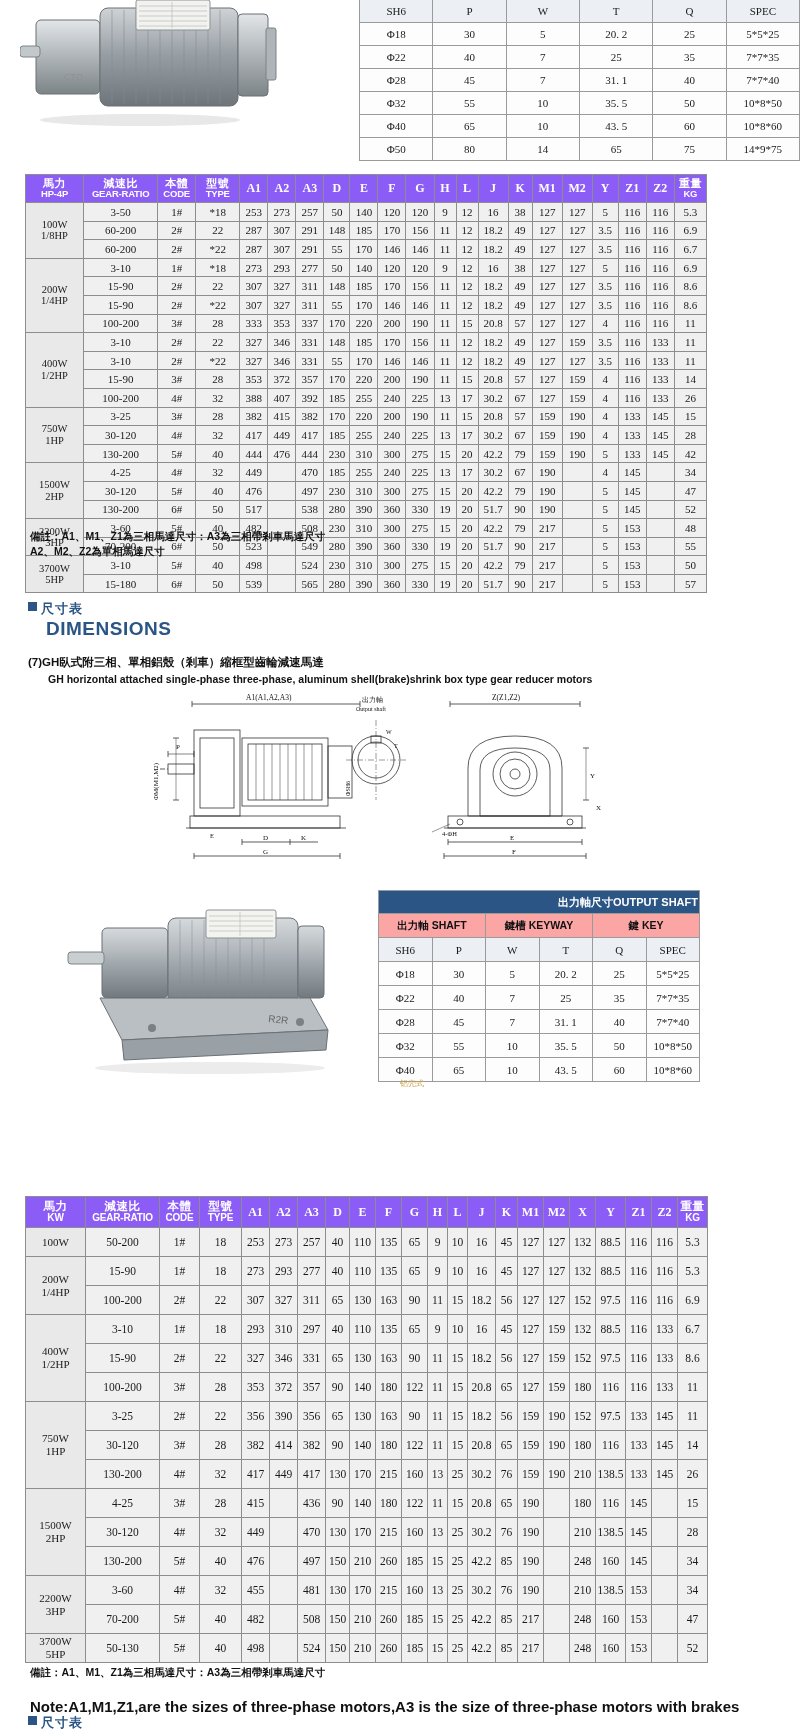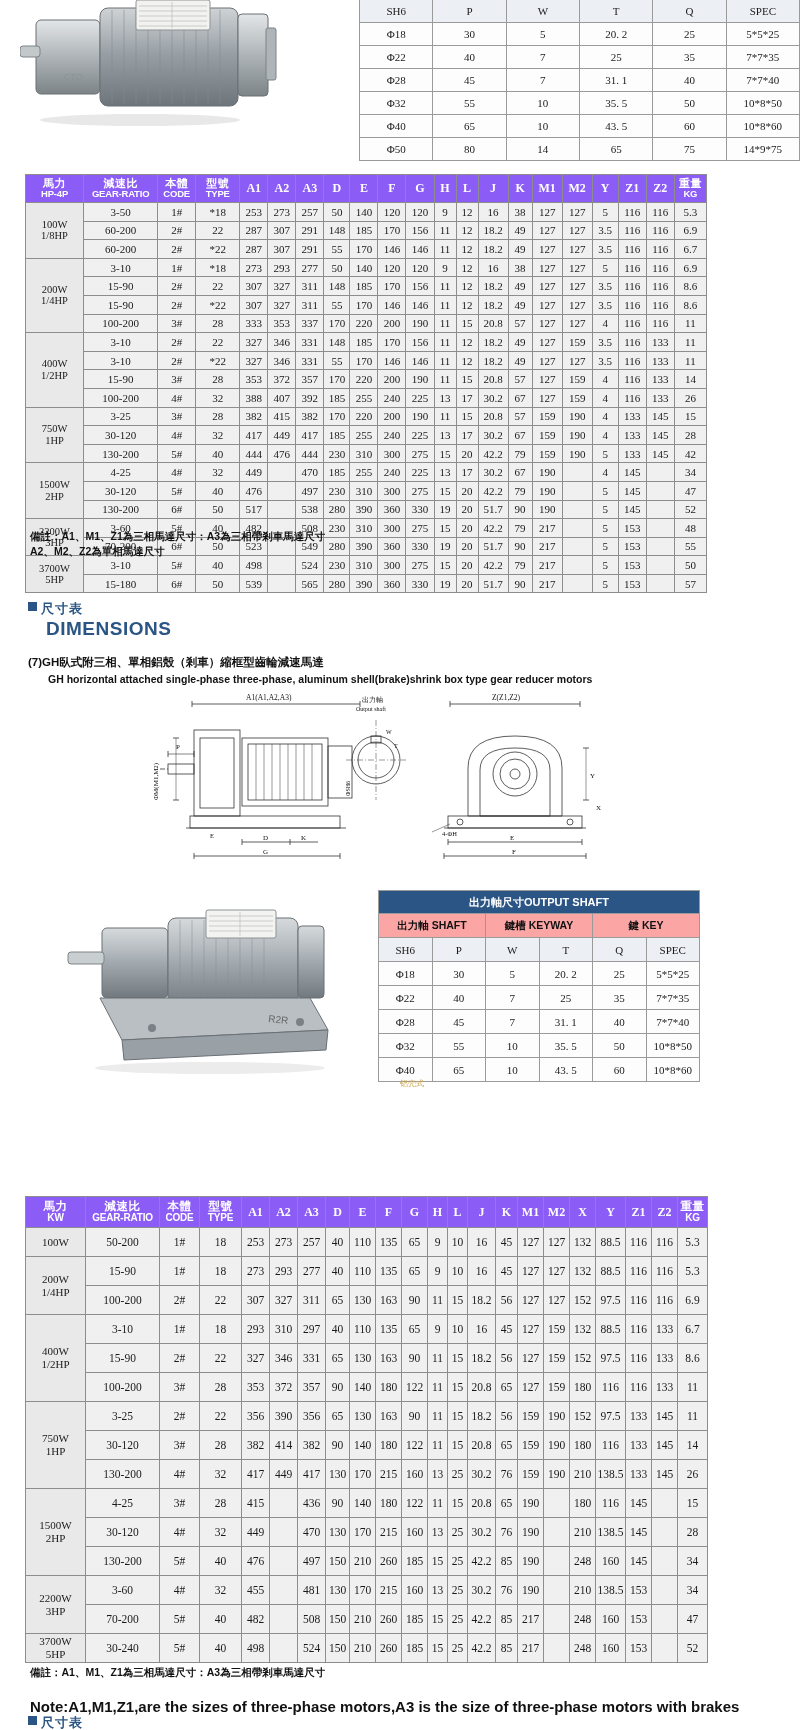"出力軸尺寸OUTPUT SHAFT" #osWrap .hdr1 { text-align: none -> right }
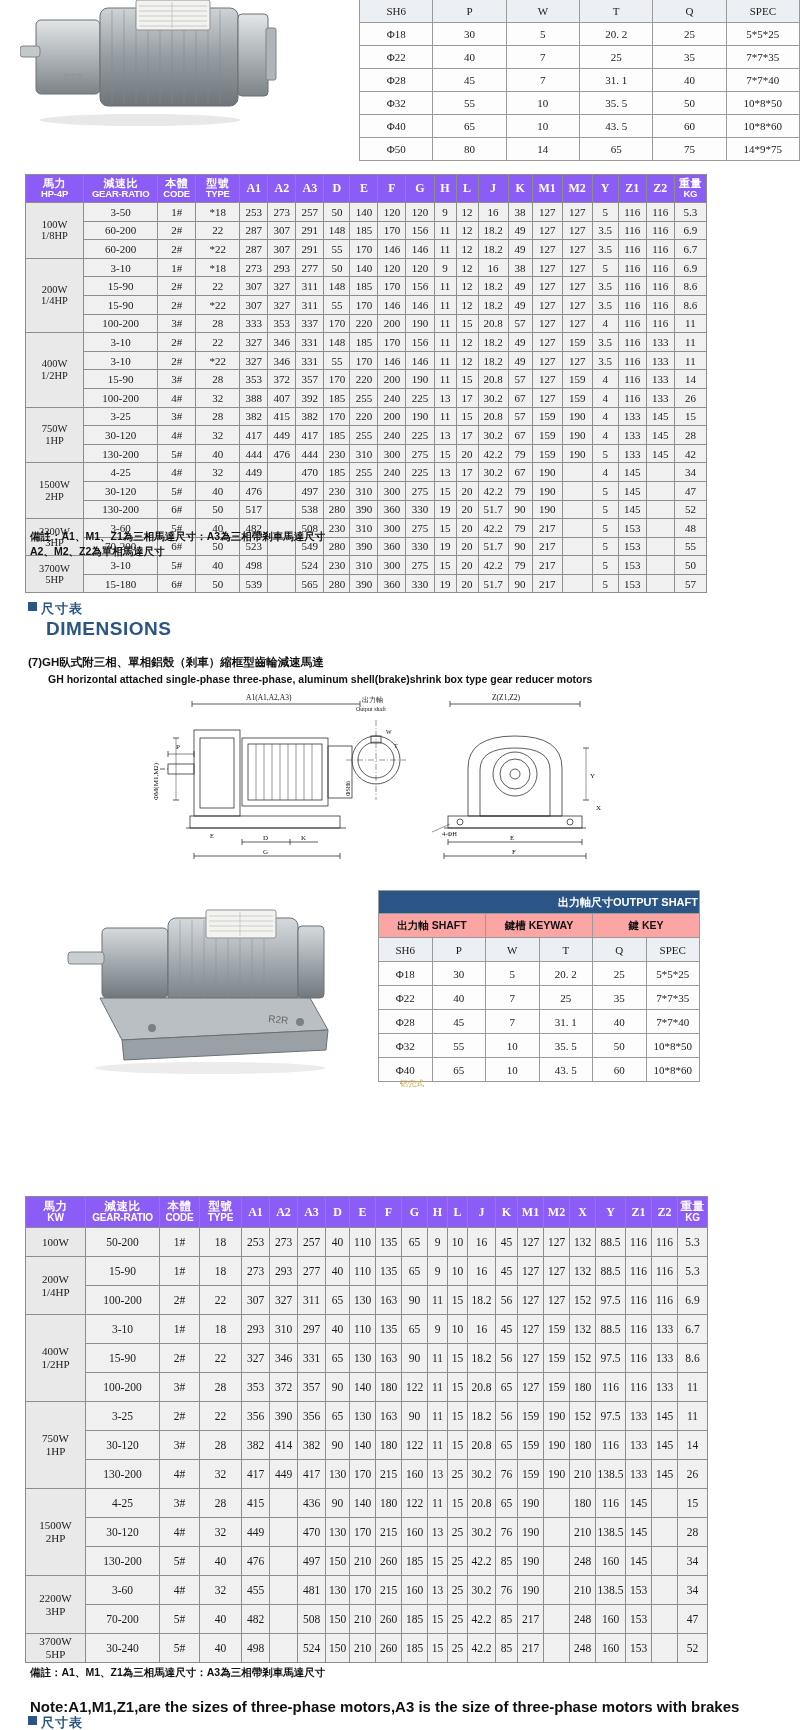"30-240" td { text: 30-240 -> 50-130 }
